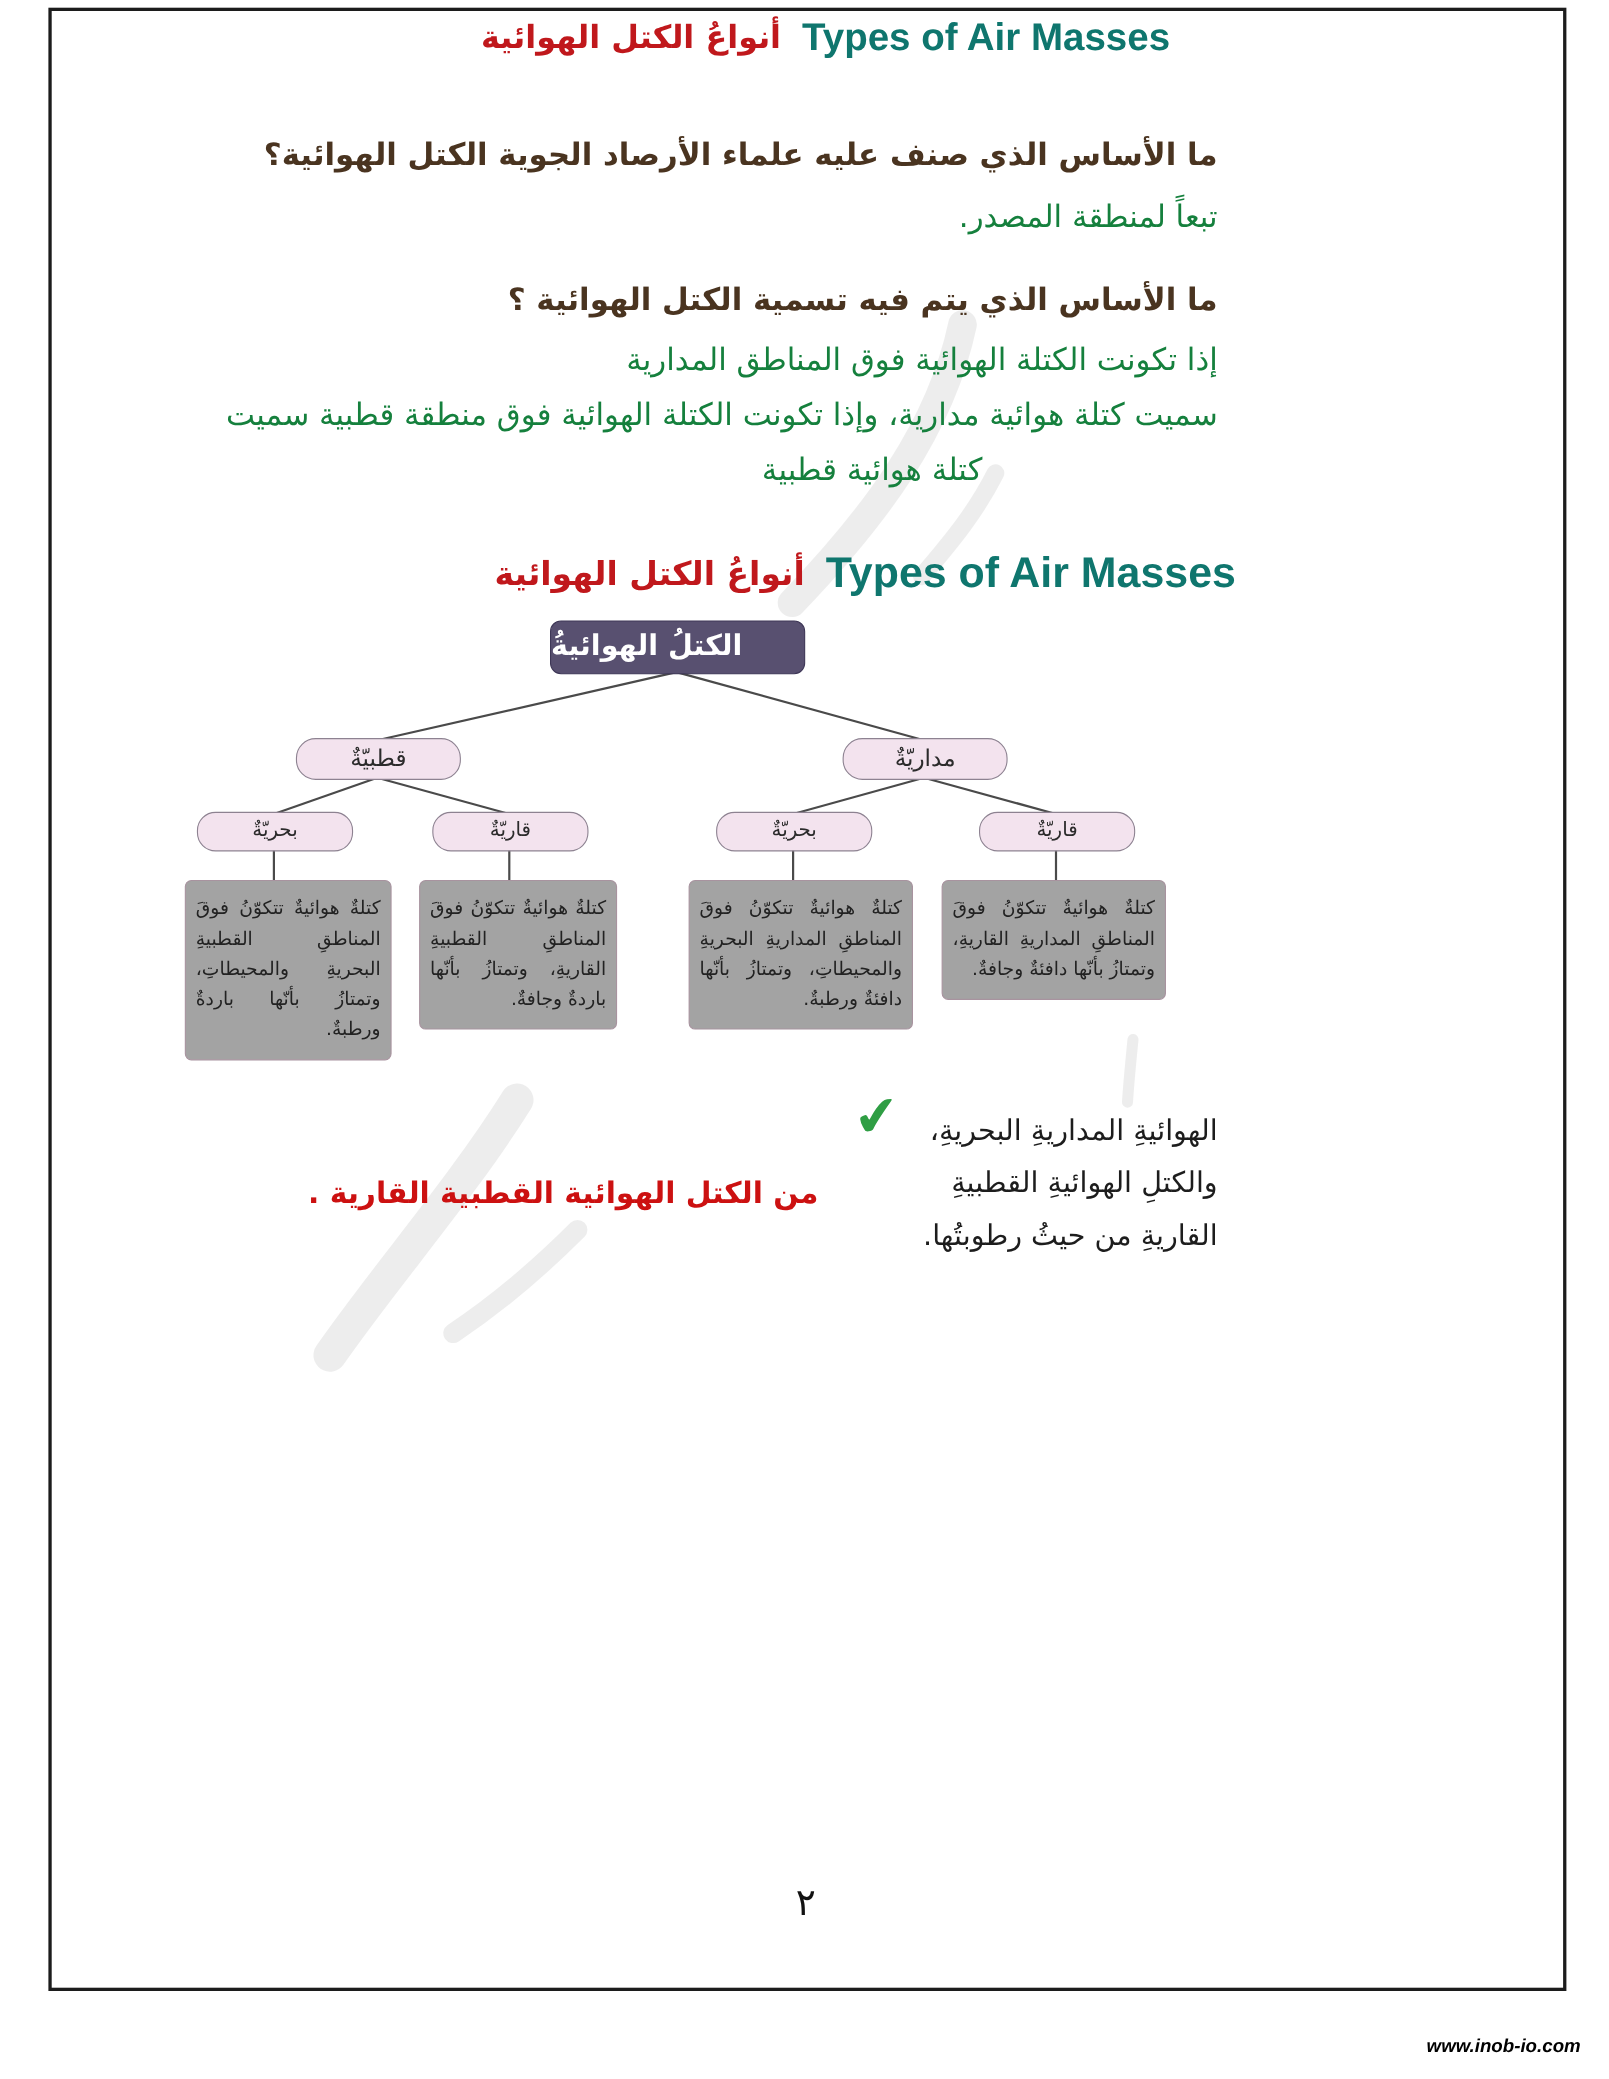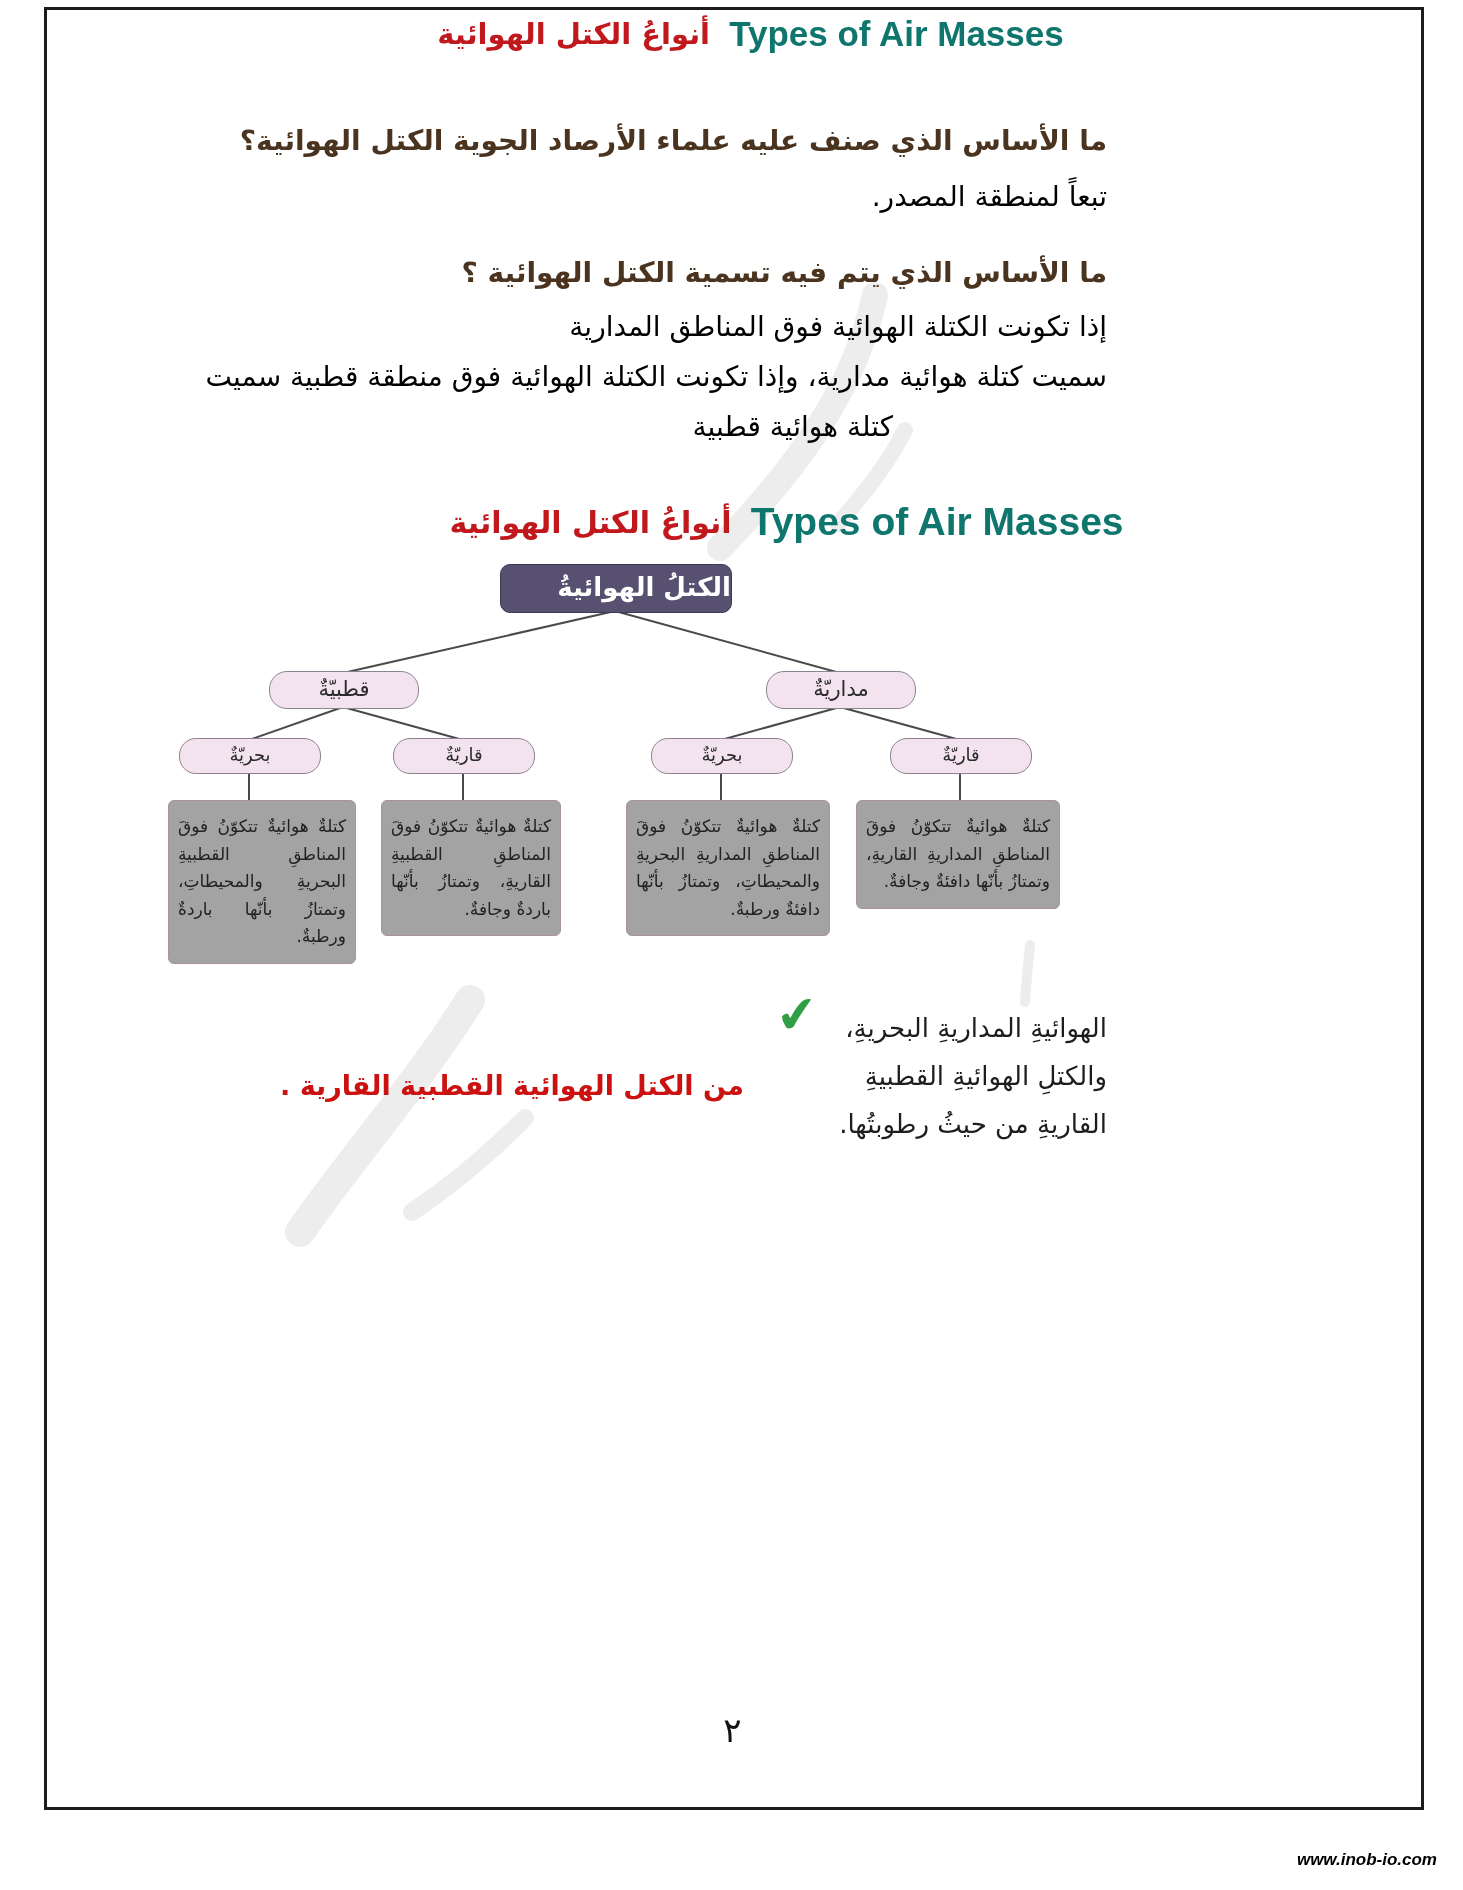"تبعاً لمنطقة المصدر." .line { color: #000000 -> #15803d }
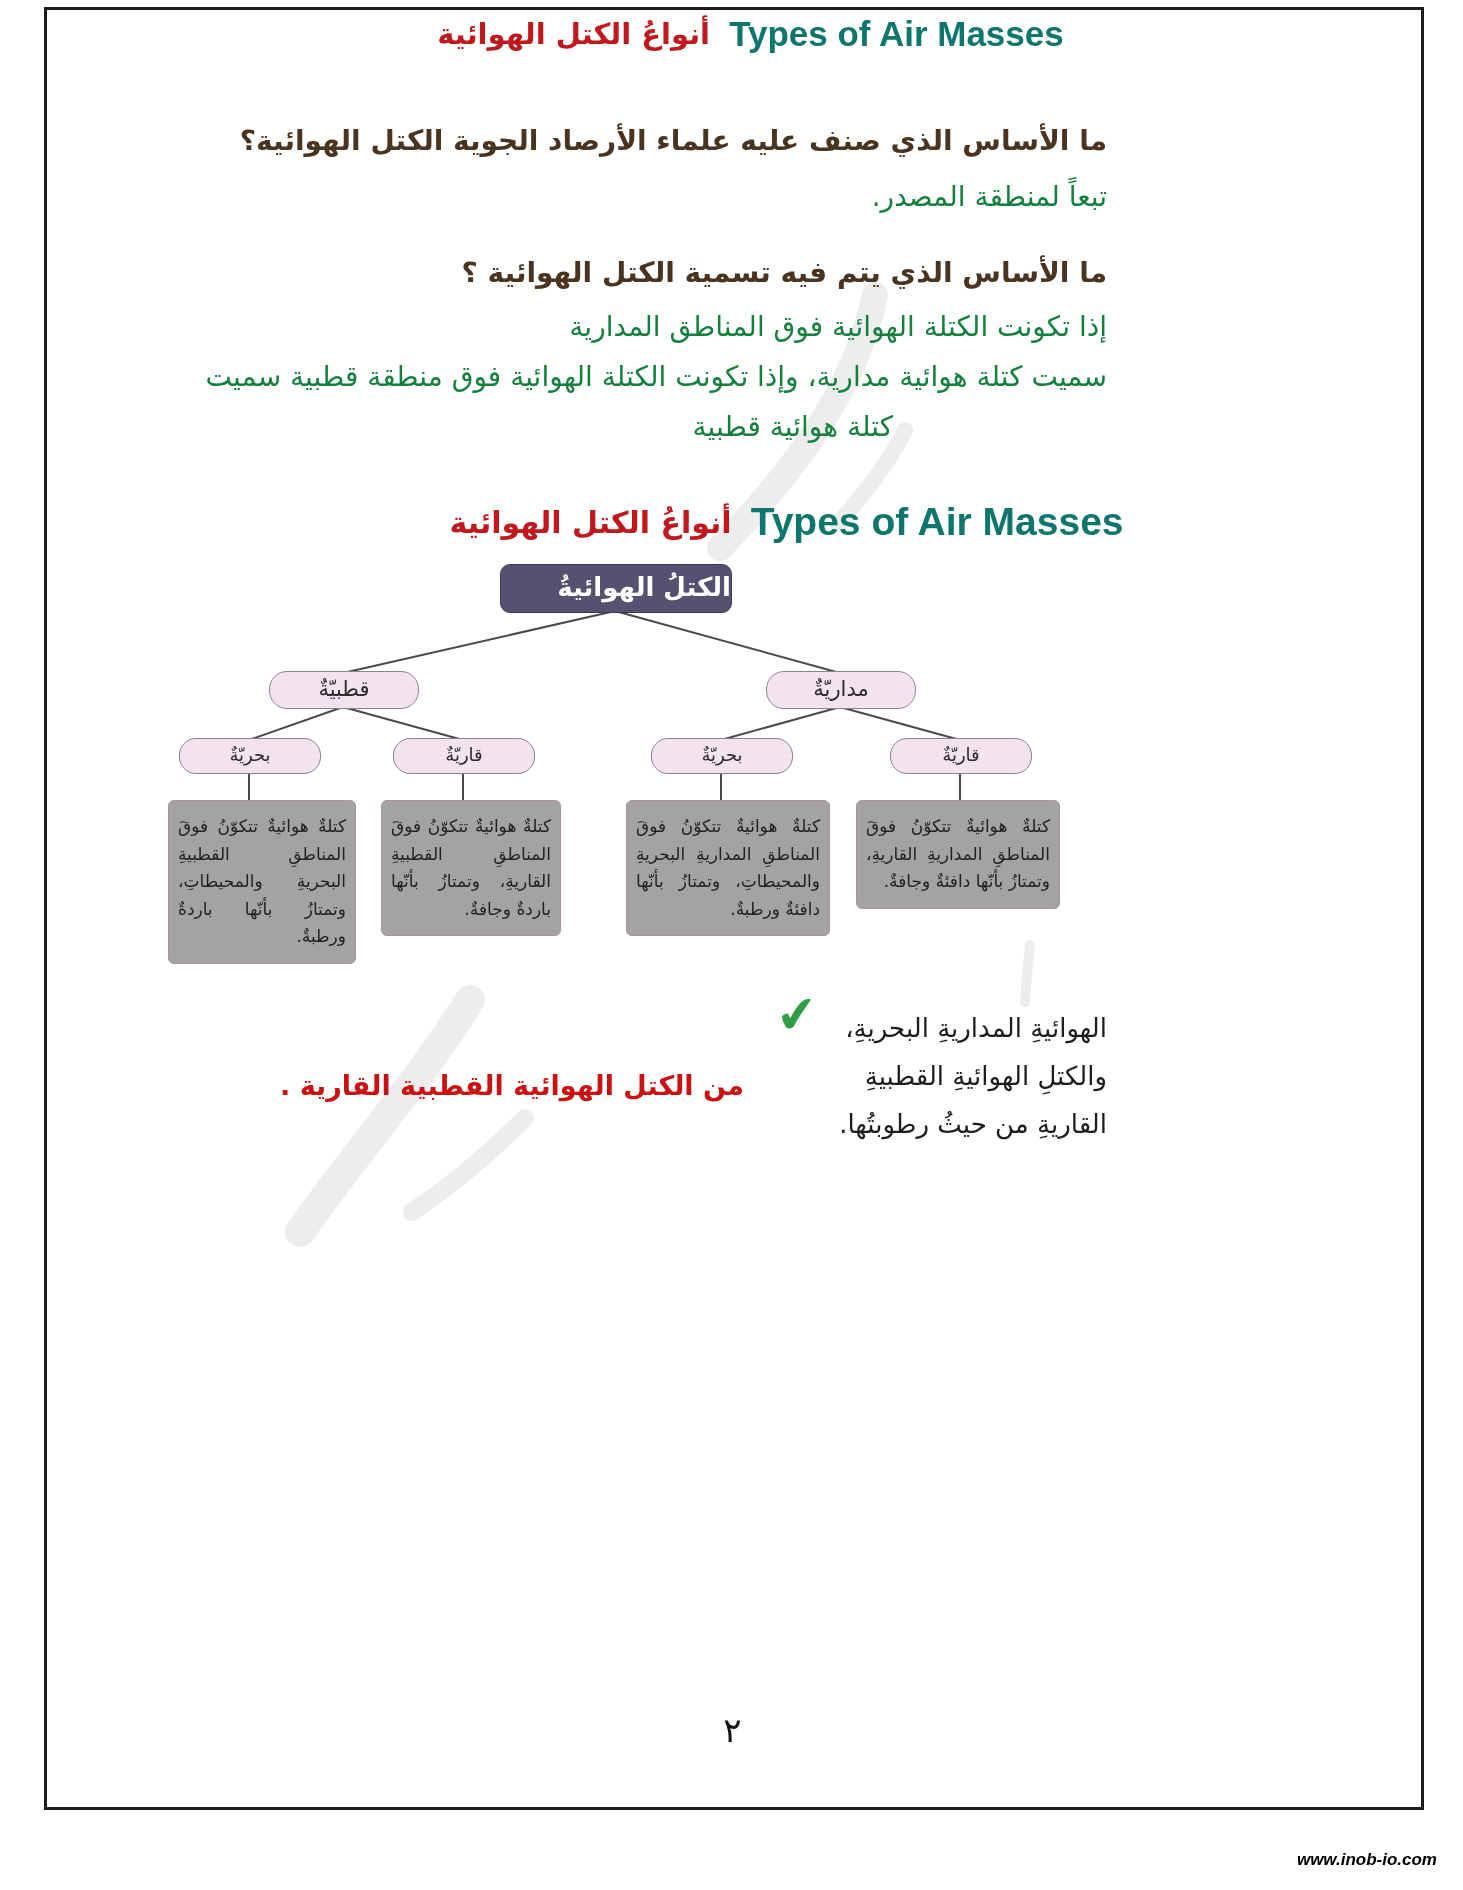"الكتلُ الهوائيةُ" .node-root { text-align: right -> left }
